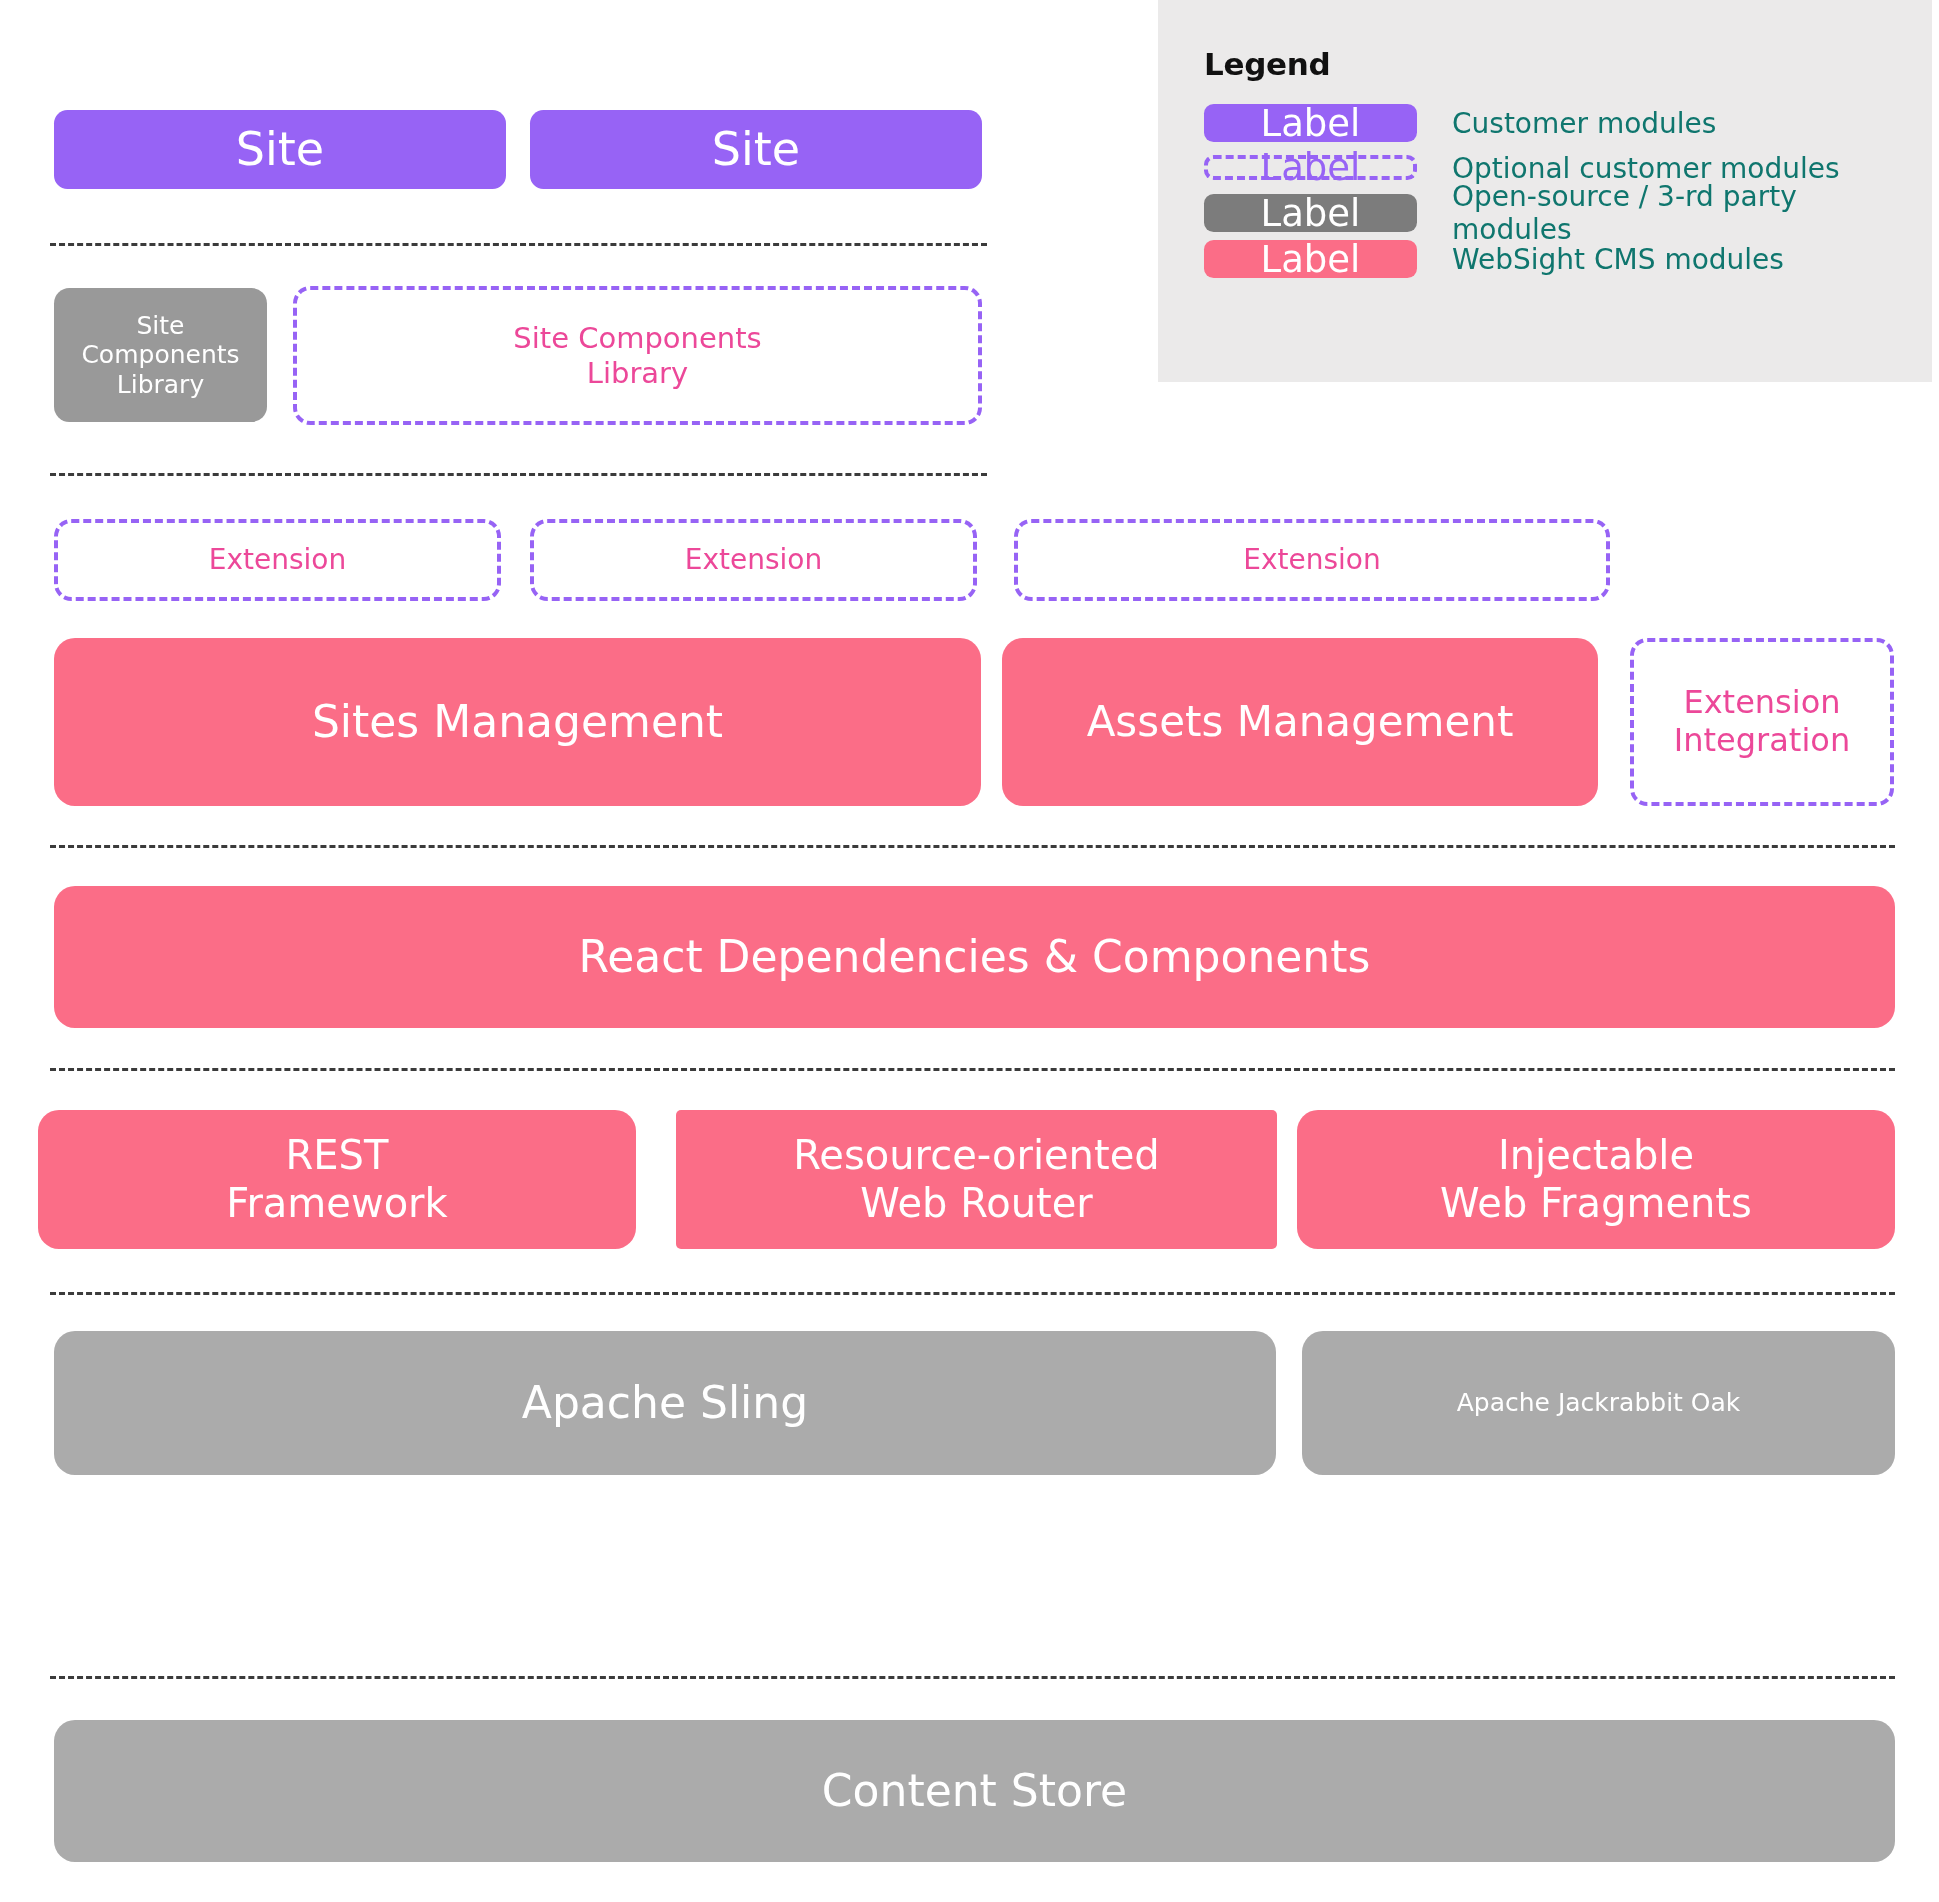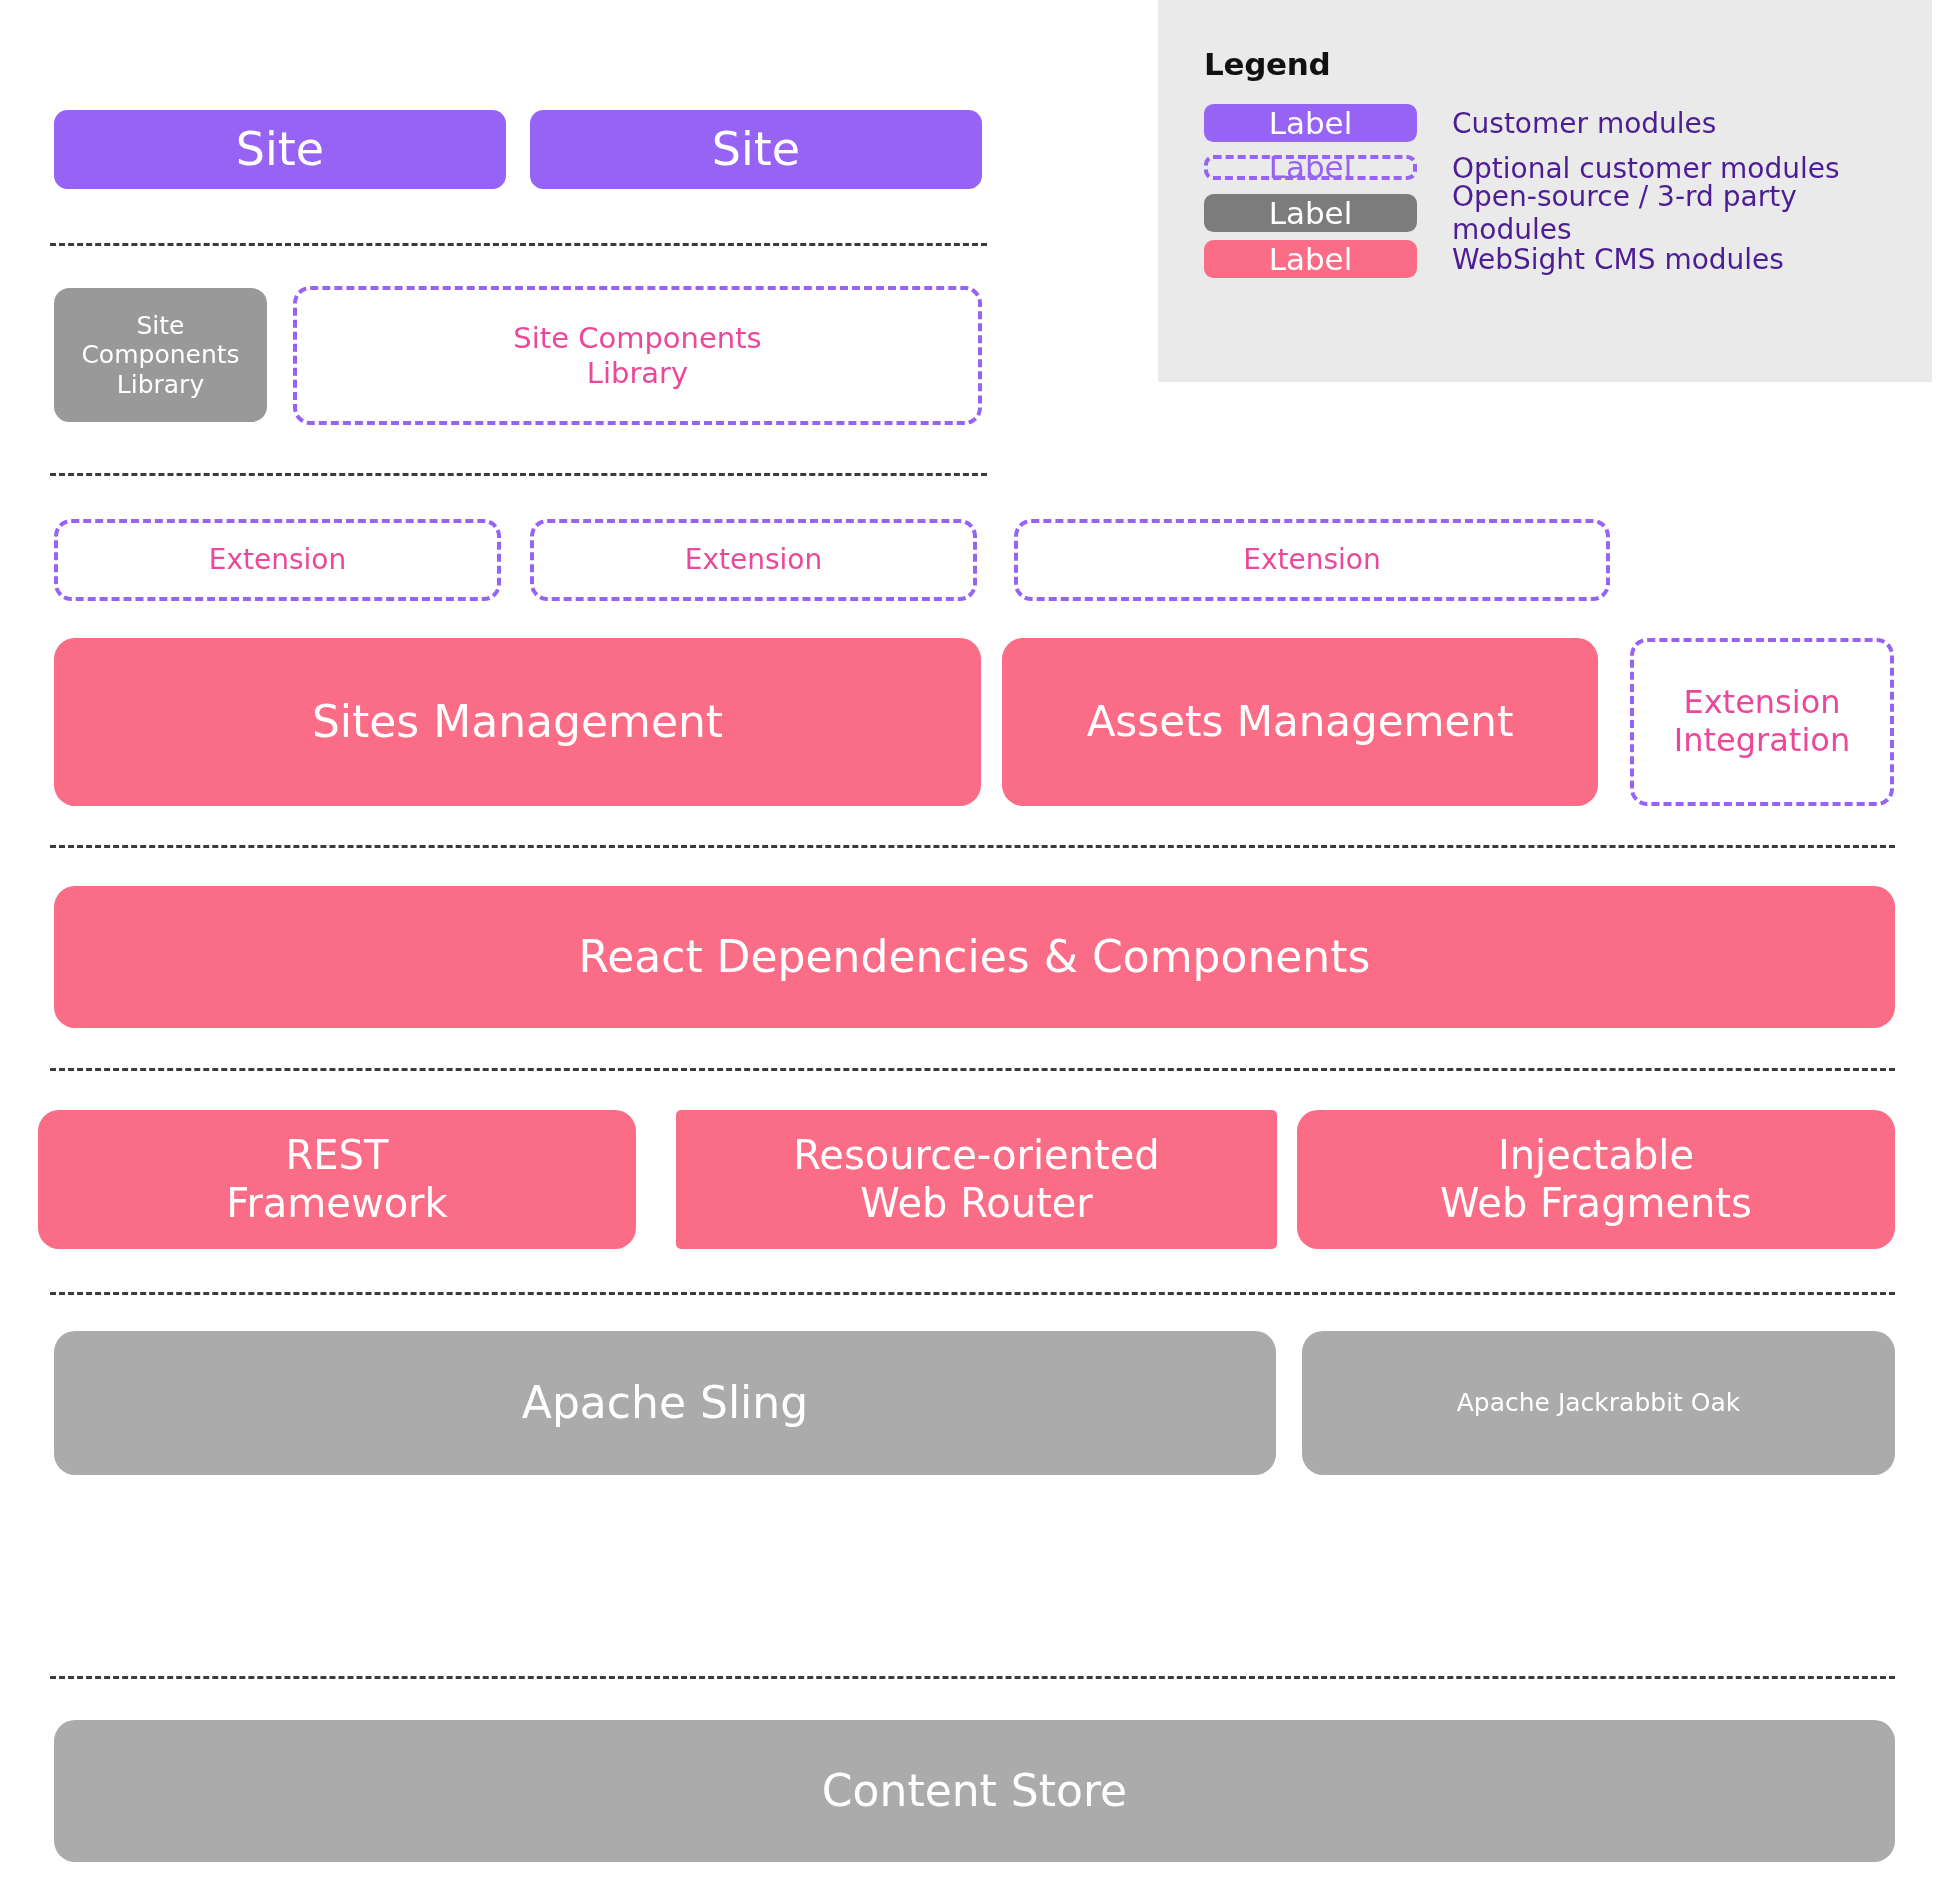"Label" .legend-swatch { font-size: 31px -> 37px }
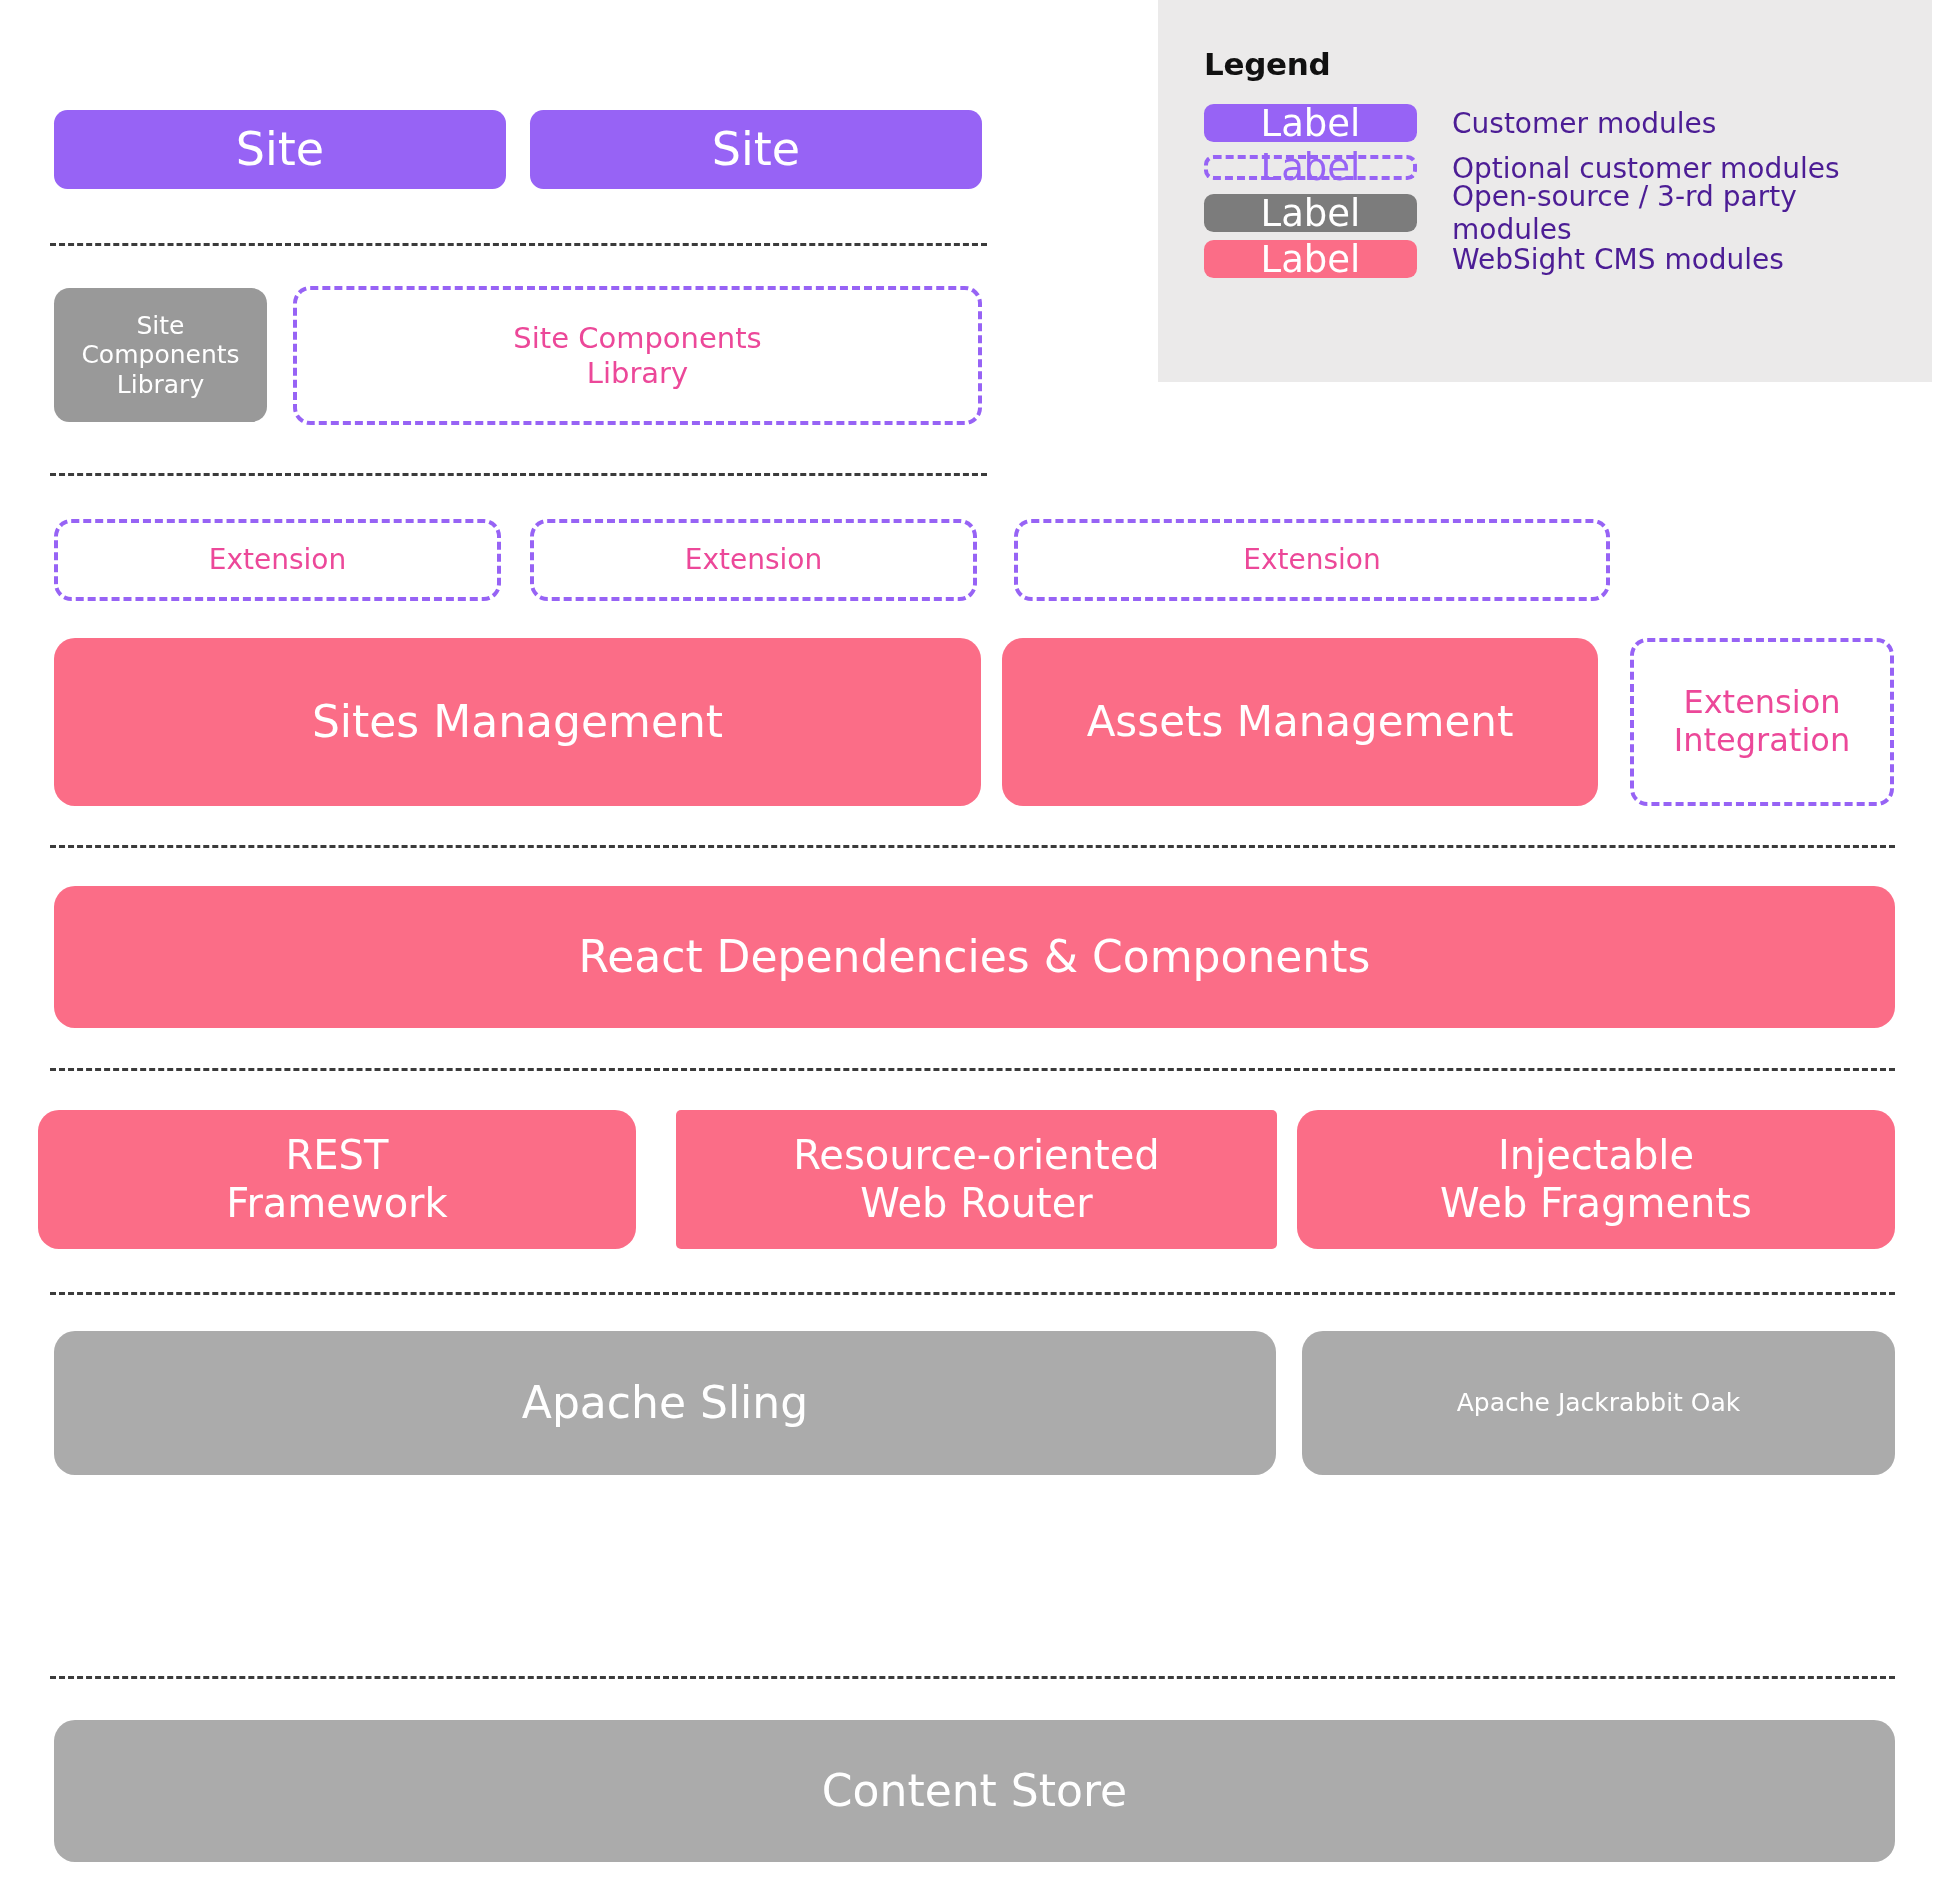"Customer modules" .legend-label { color: #4c1d95 -> #0f766e }
